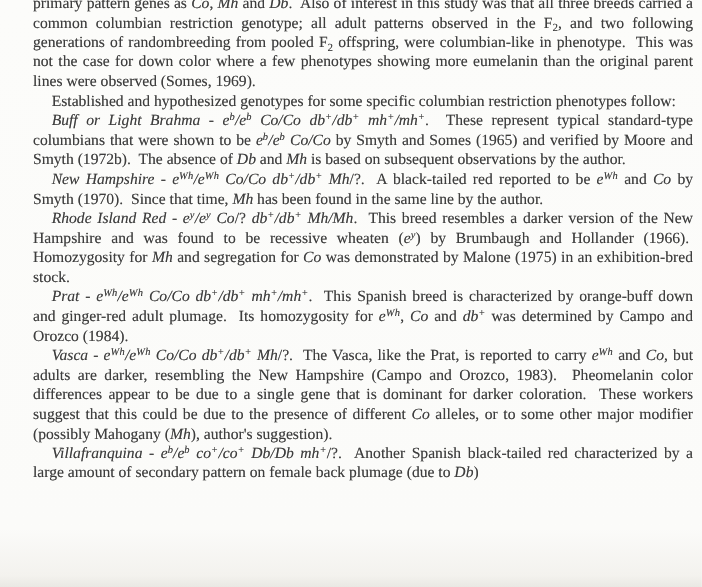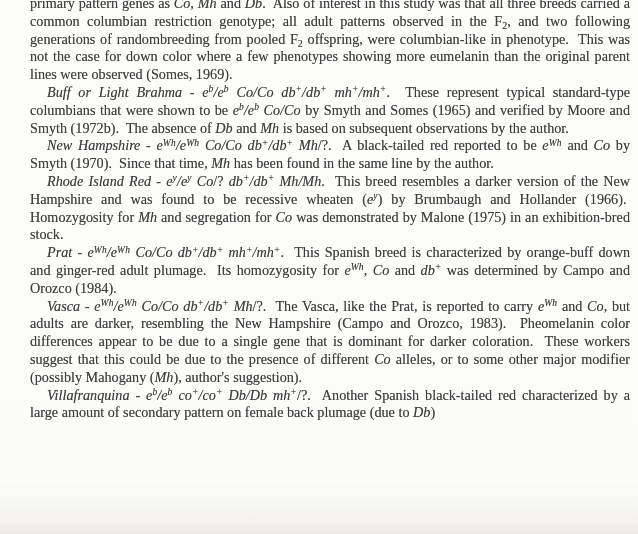"Established and hypothesized genotypes" p.para { html: none -> <p>Established and hypothesized genotypes for some specific columbian restriction phenotypes follow:</p> }
